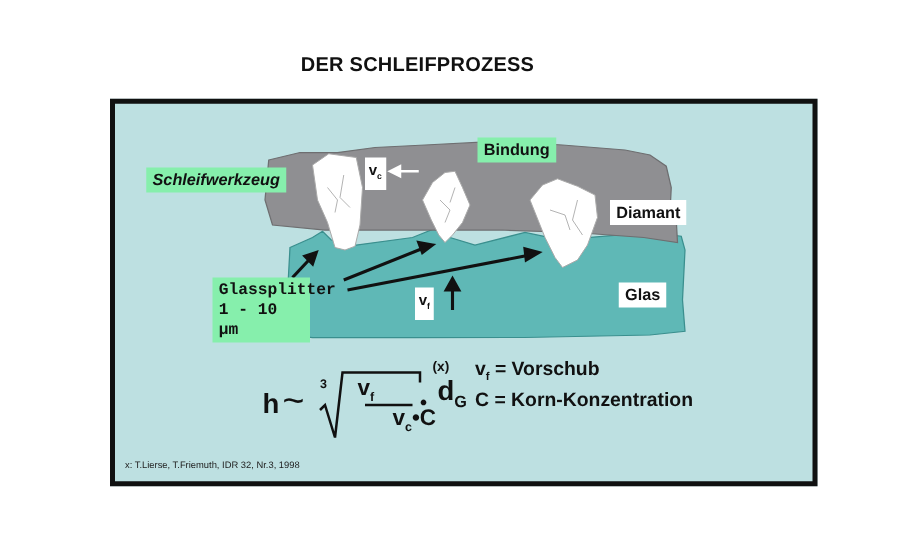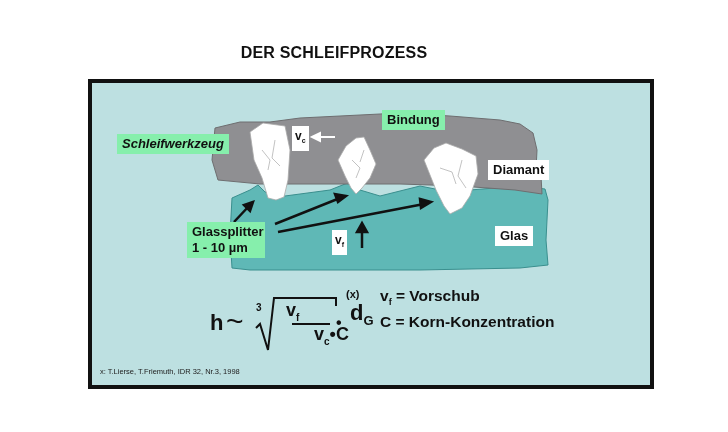"Glassplitter" div.lbl { font-family: none -> Liberation Mono, monospace; left: 187px -> 170px }
